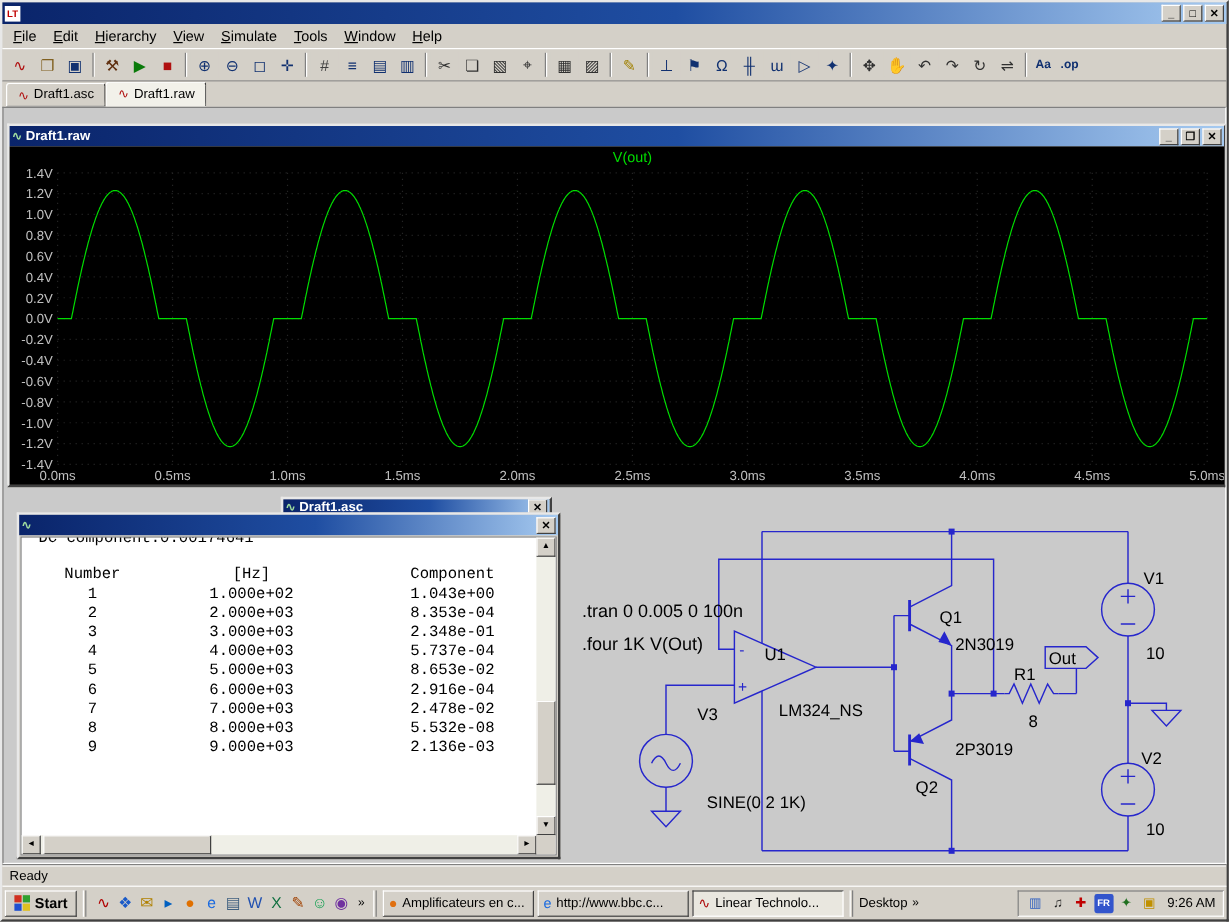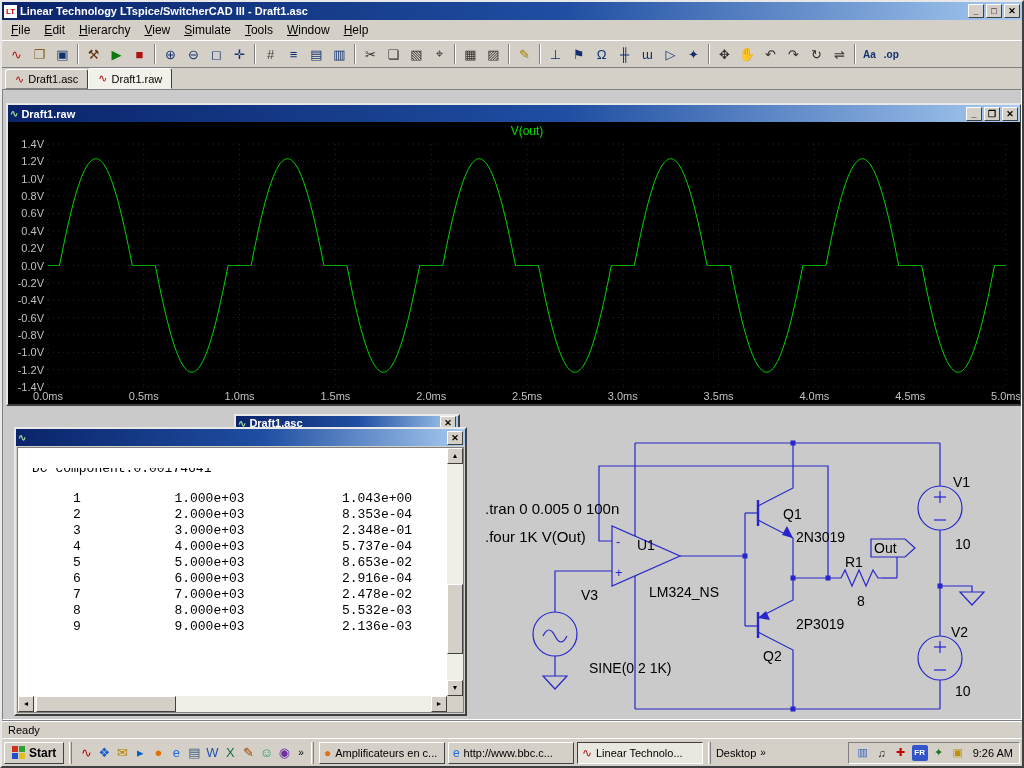"Linear Technology LTspice/SwitcherCAD" span { html: <span>Linear Technology LTspice/SwitcherCAD III - Draft1.asc</span> -> none }
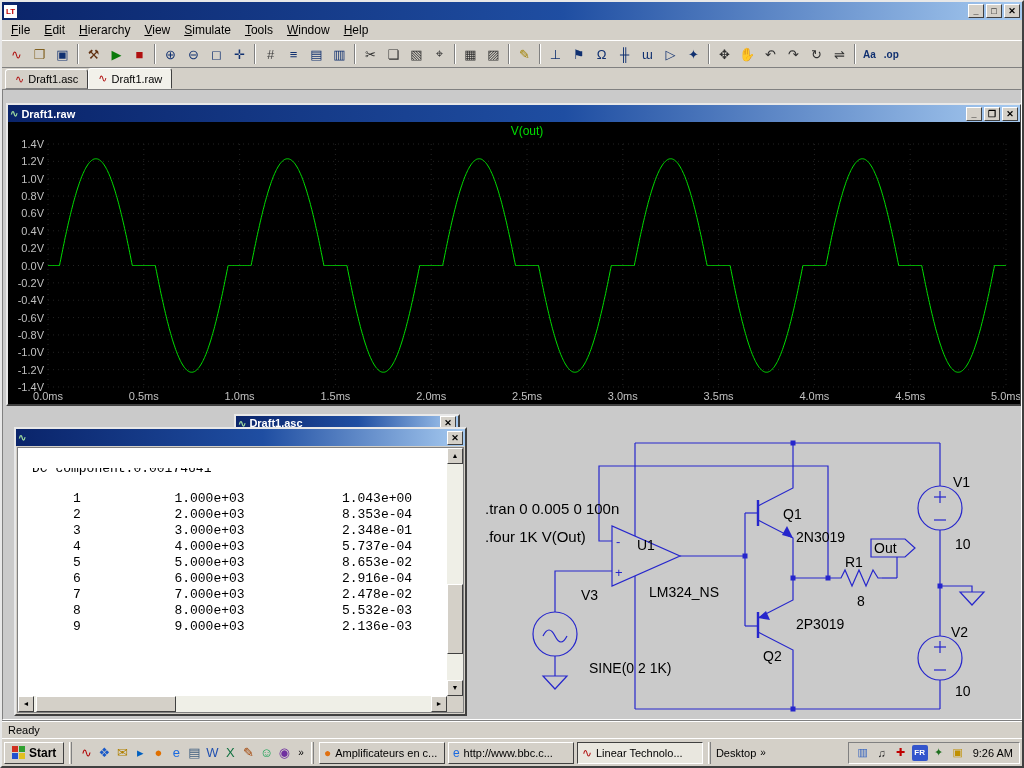"DC component:0.00174641" .log-text { padding: 20px 0 0 14px -> 0 0 0 14px }
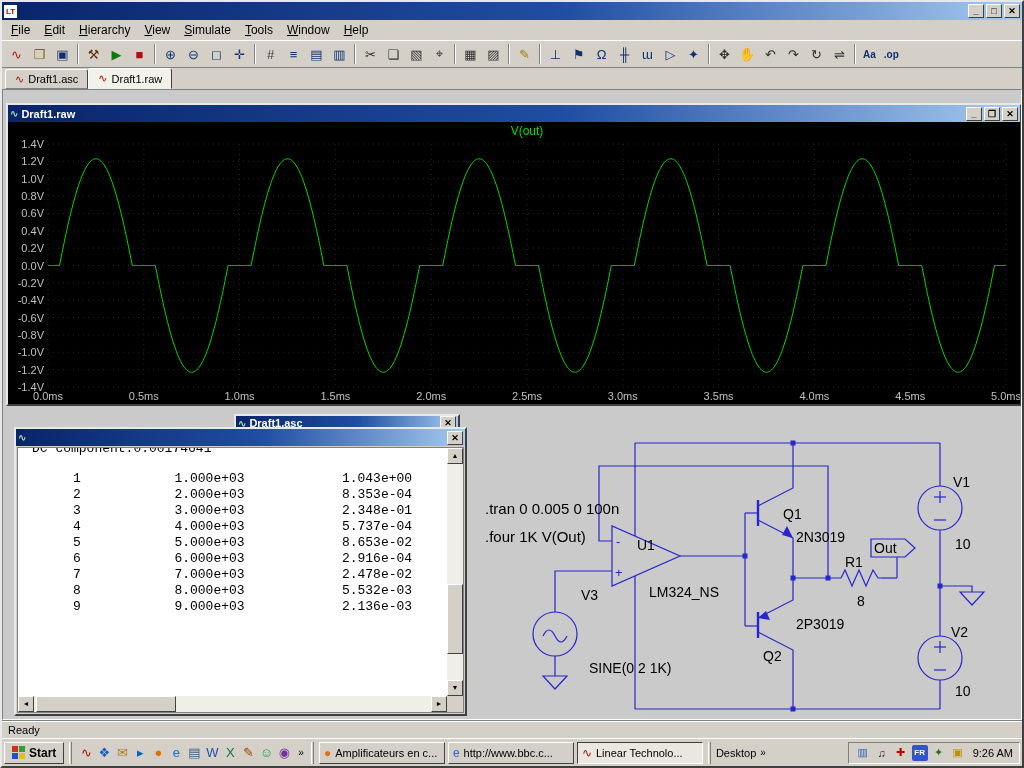"Number" div.log-line { html: none -> <div> <span>Number</span> <span>[Hz]</span> <span>Component</span> </div> }
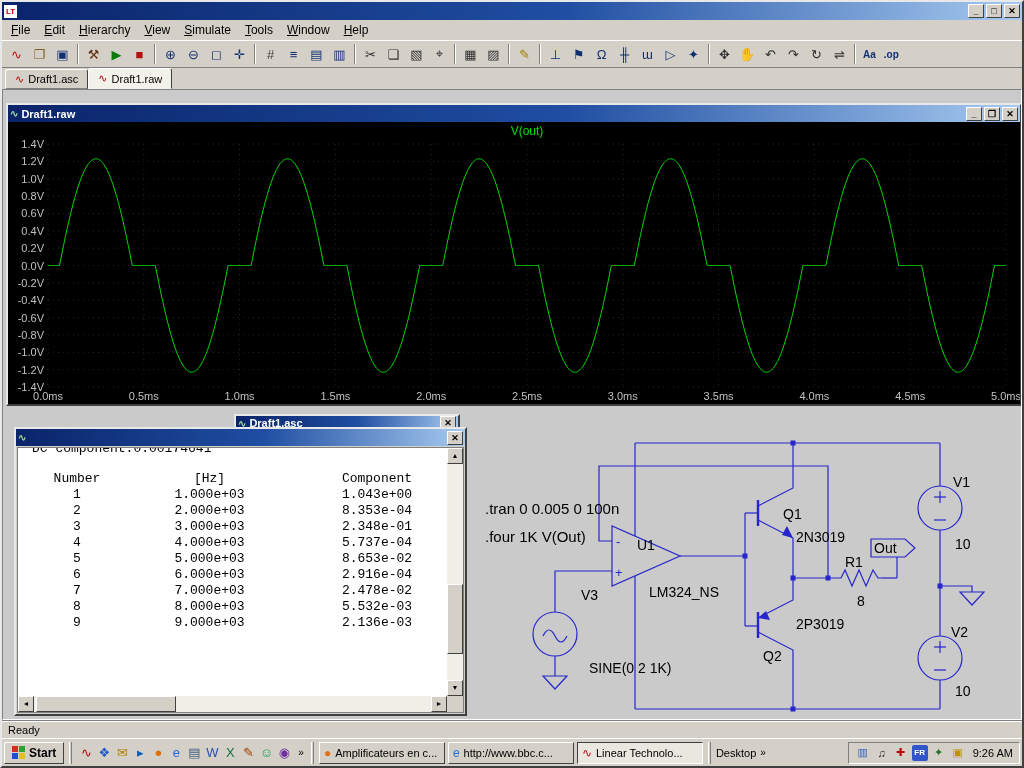"1.000e+03" span.c2 { text: 1.000e+03 -> 1.000e+02 }
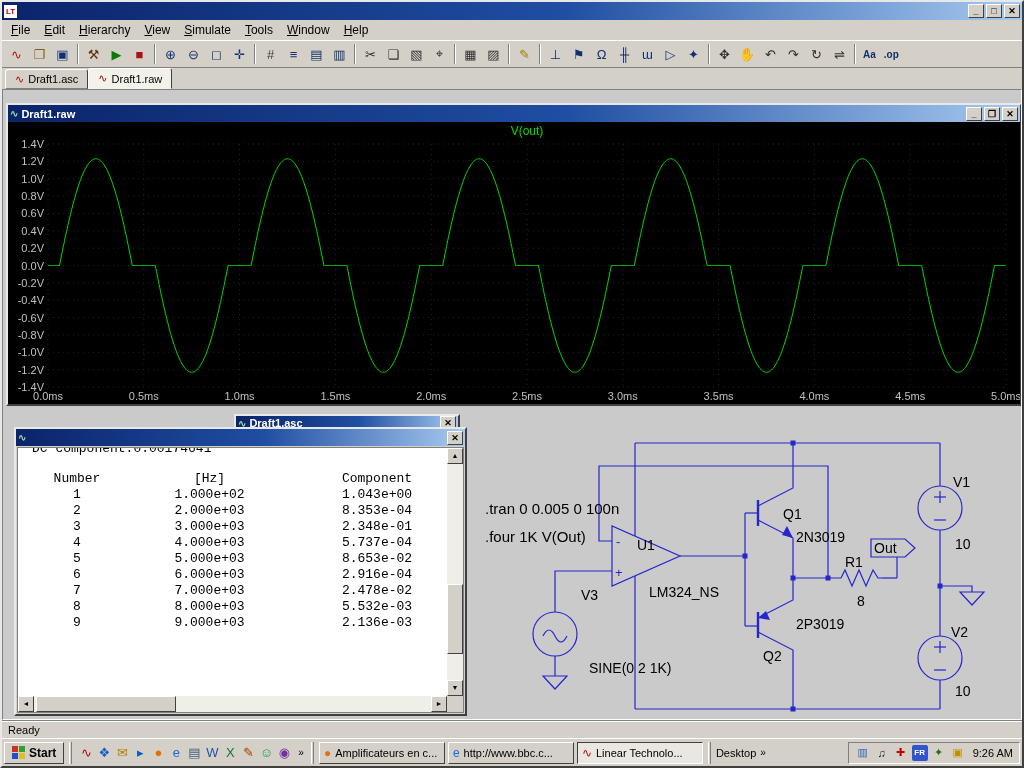"5.532e-03" span.c3 { text: 5.532e-03 -> 5.532e-08 }
